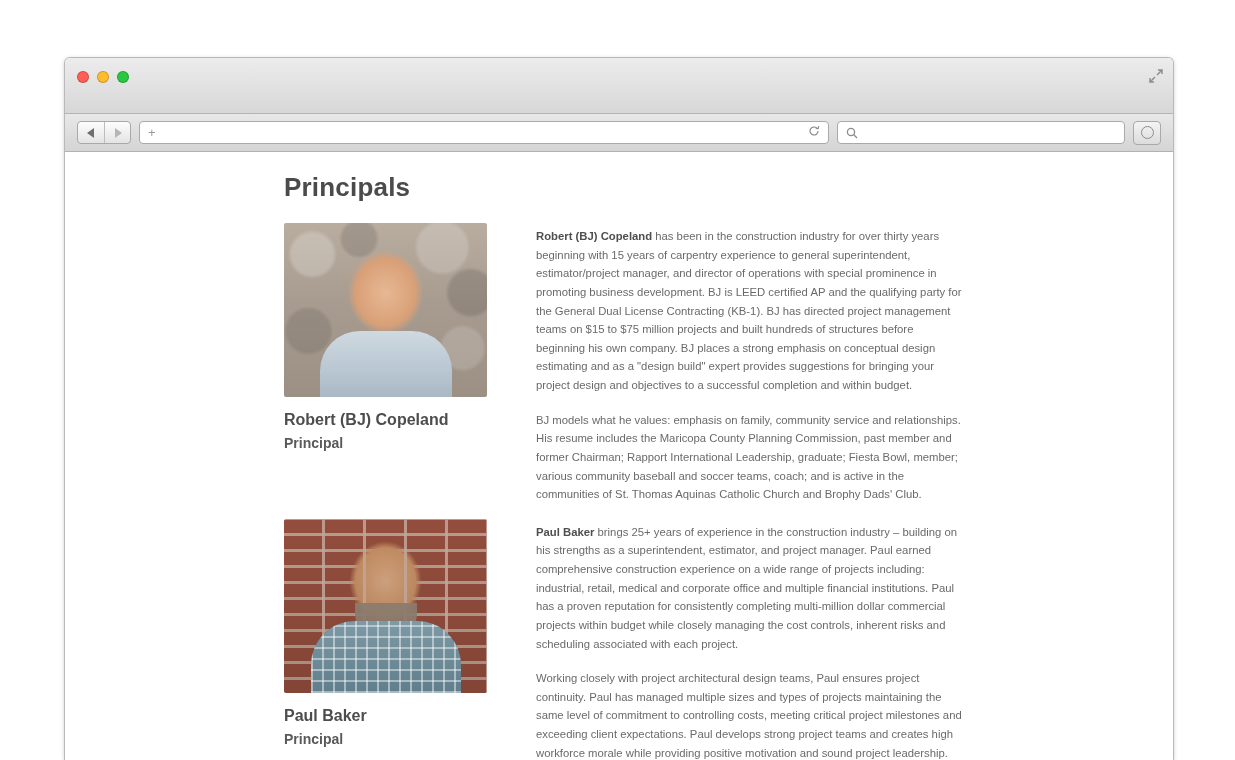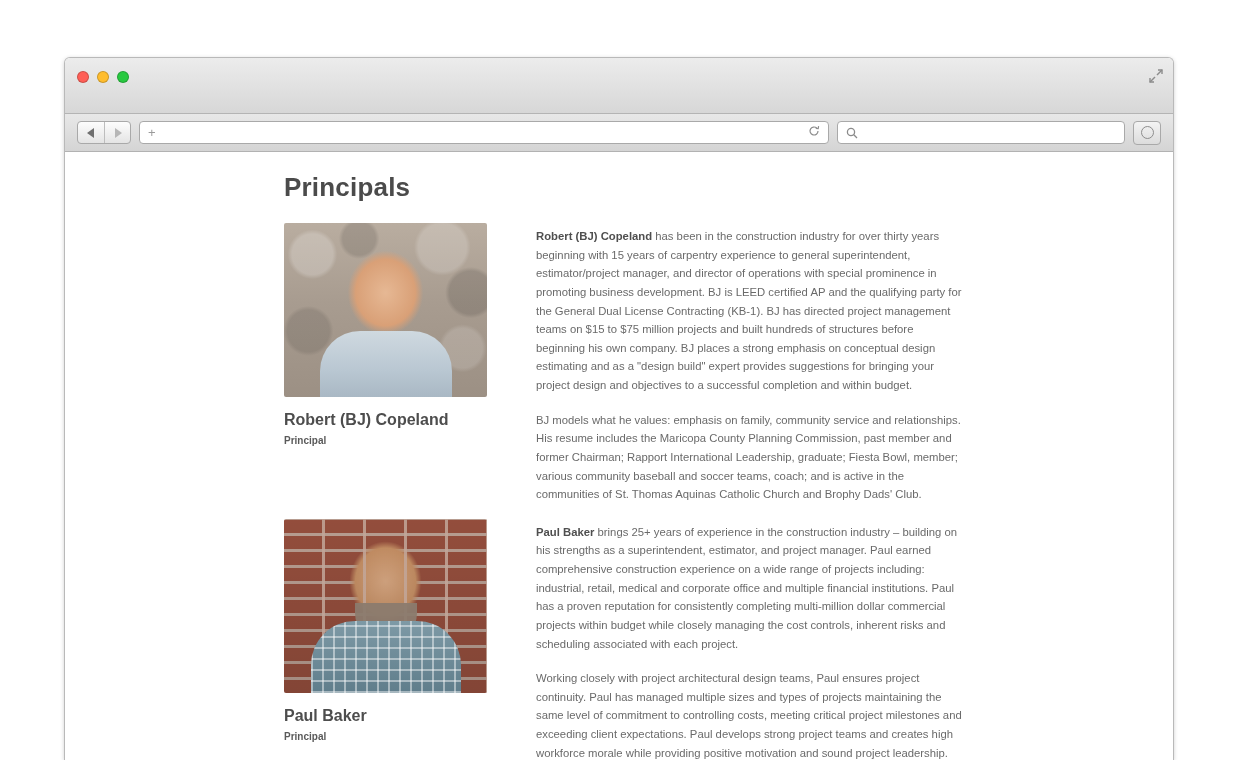"Principal" .person-role { font-size: 10px -> 14px }
